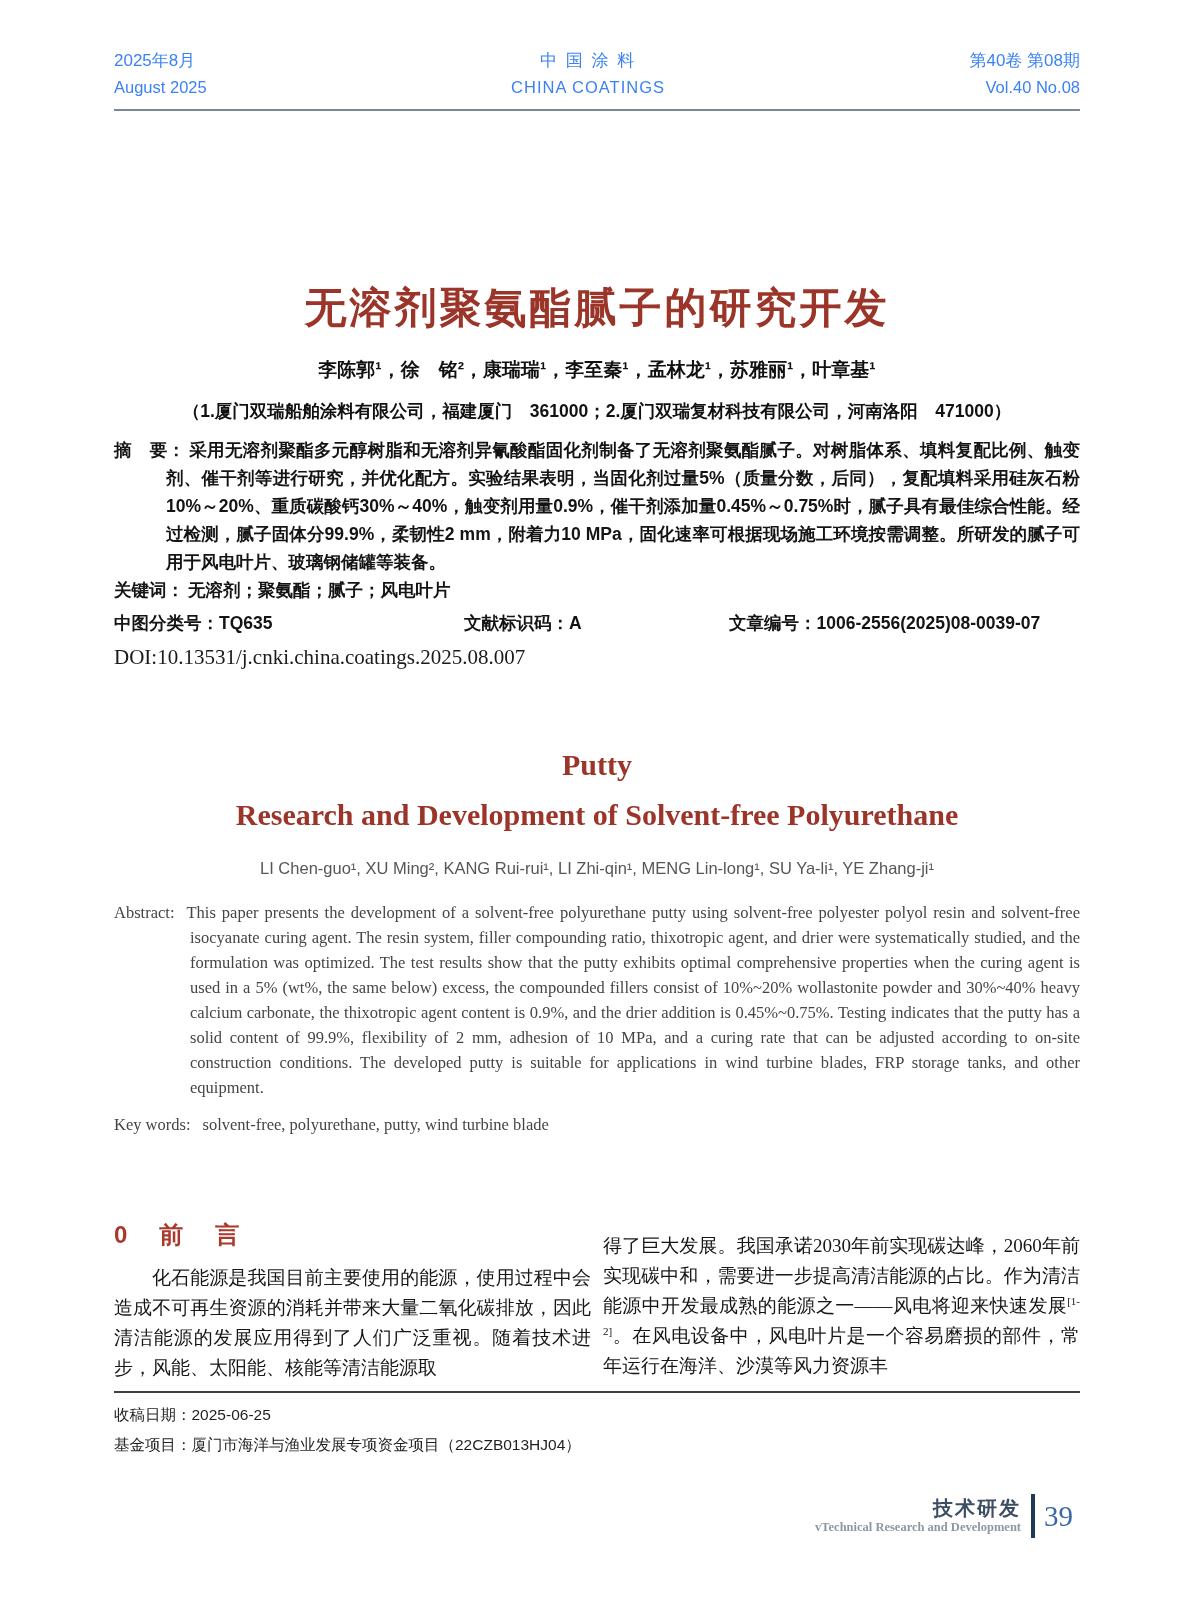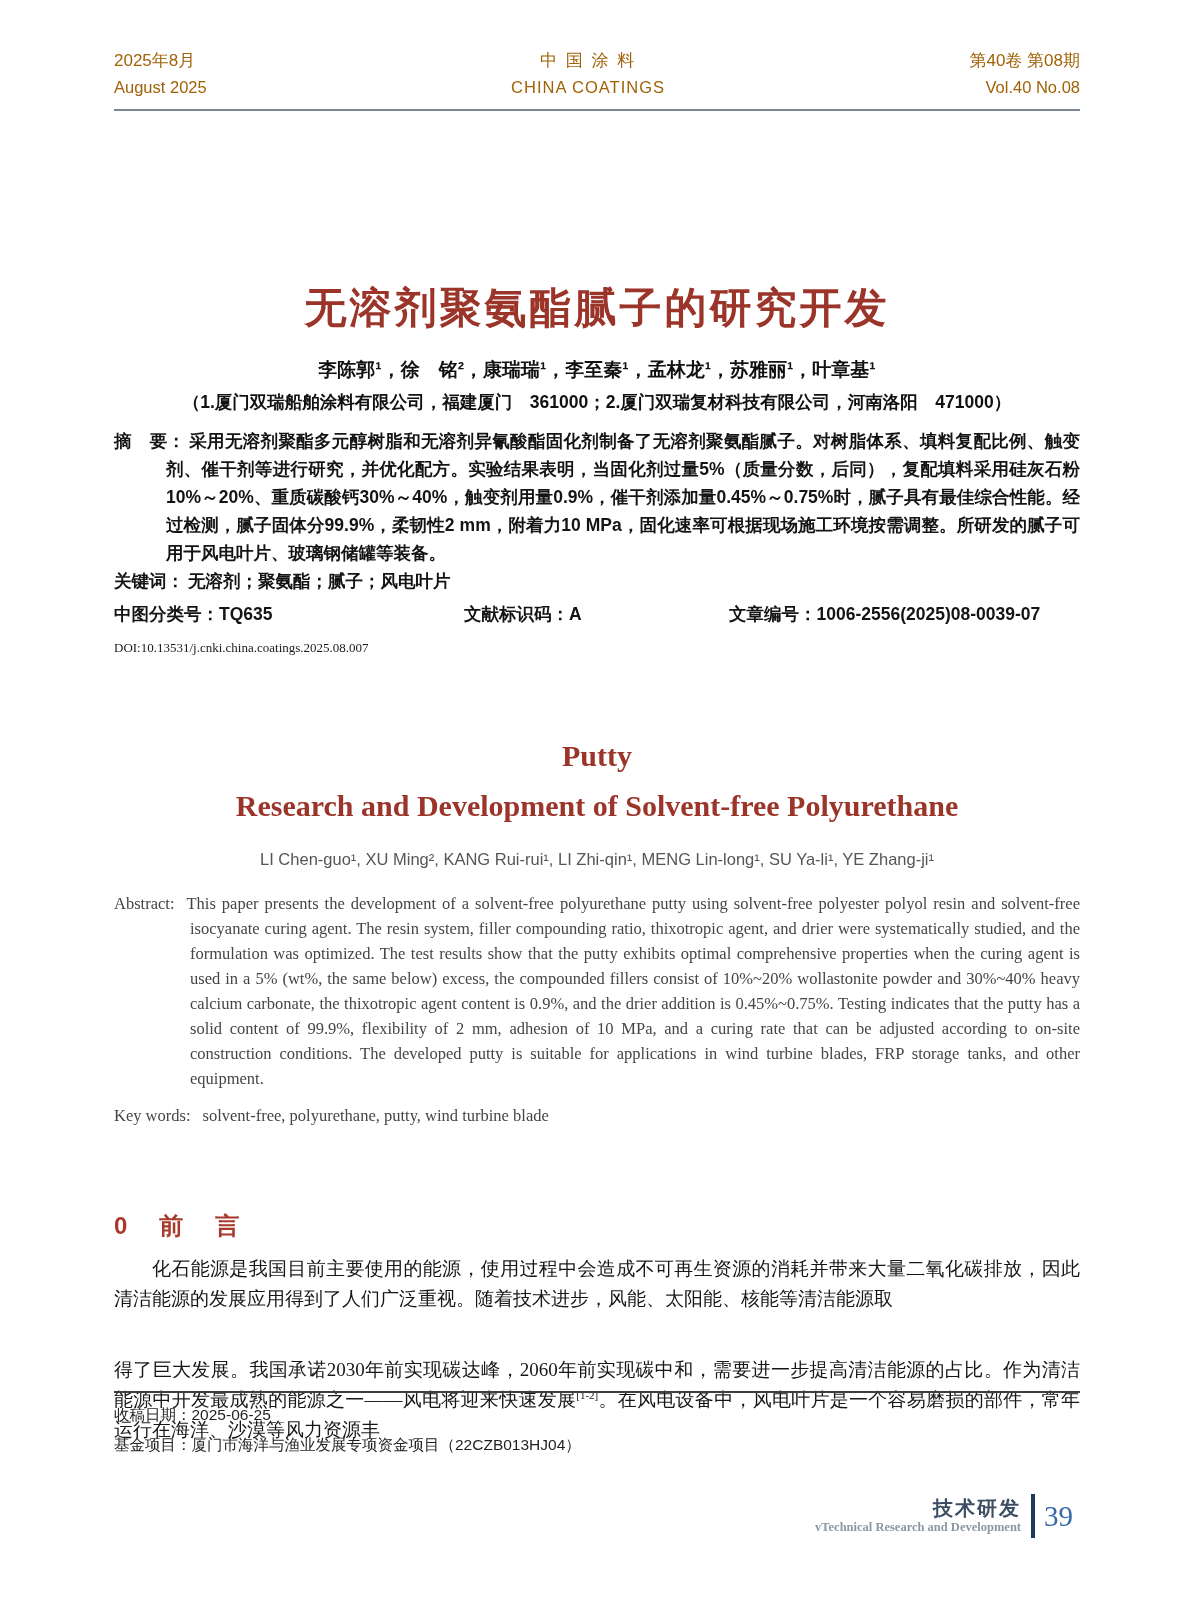"2025年8月" .jheader { color: #a16207 -> #3b82f6 }
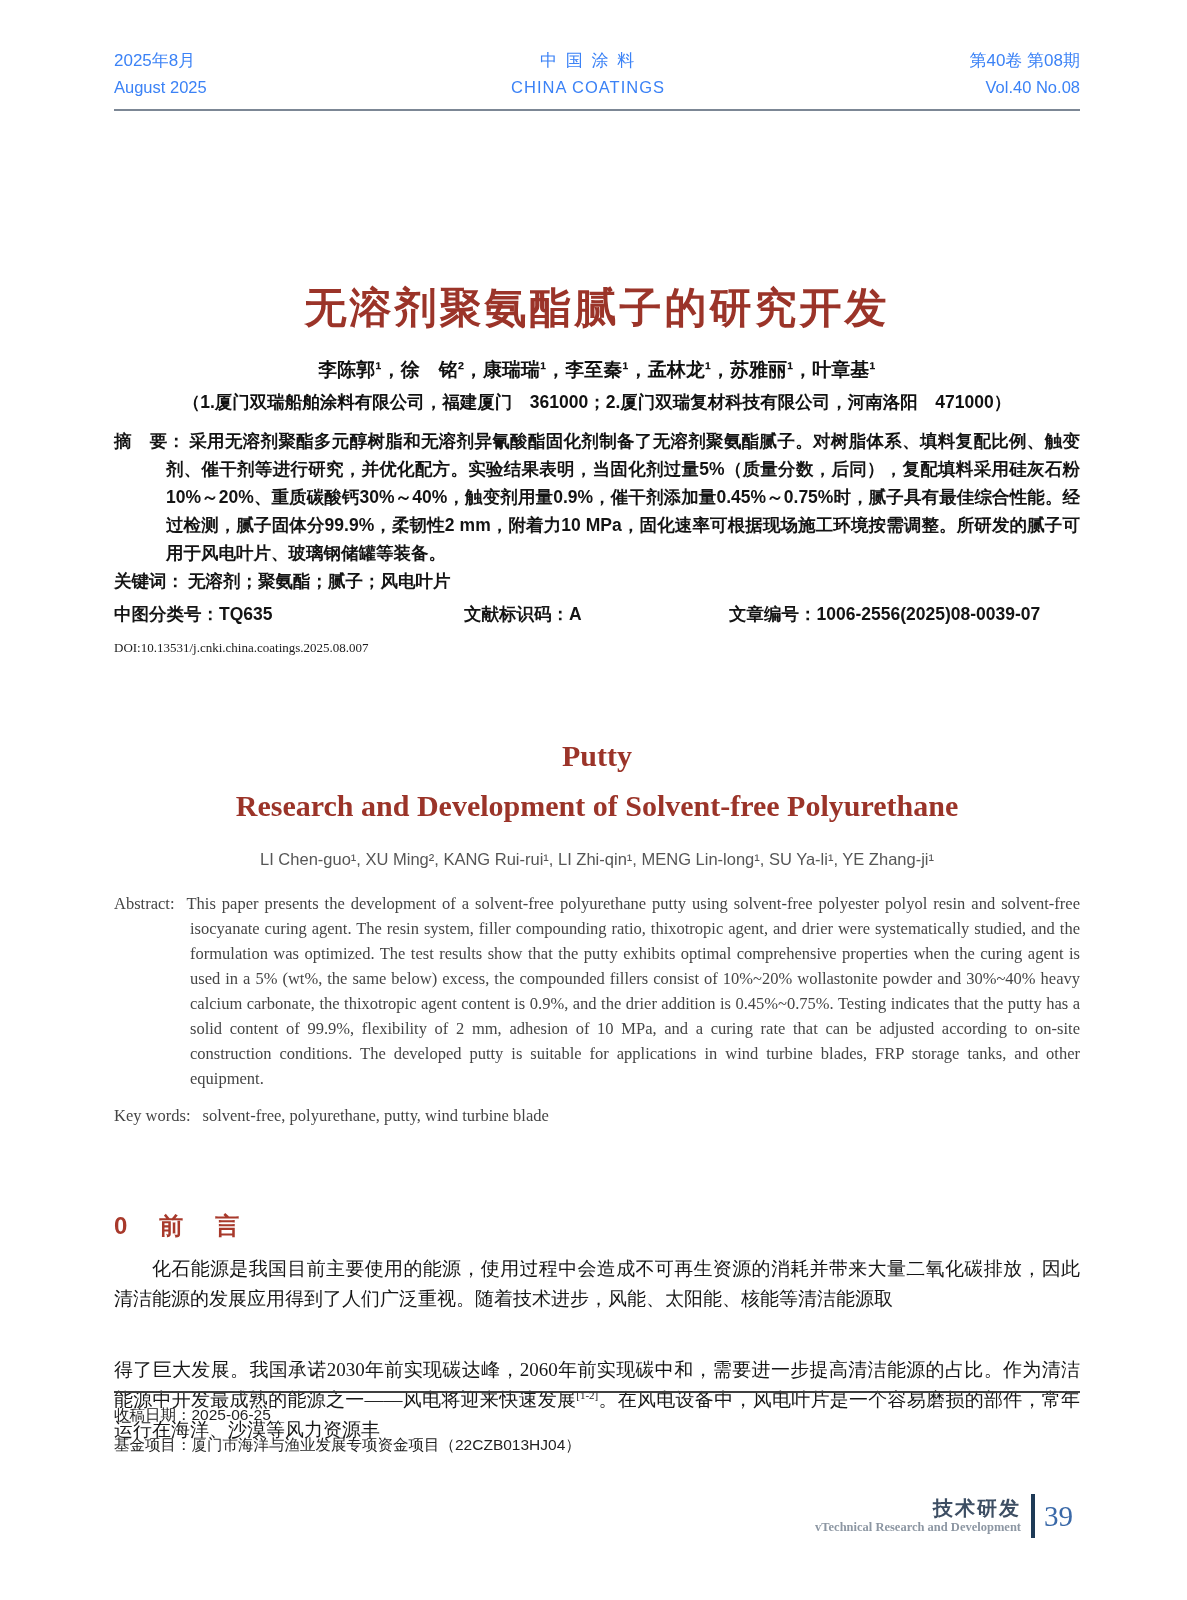"（1.厦门双瑞船舶涂料有限公司，福建厦门" .affiliation-cn { margin-top: 6px -> 15px }
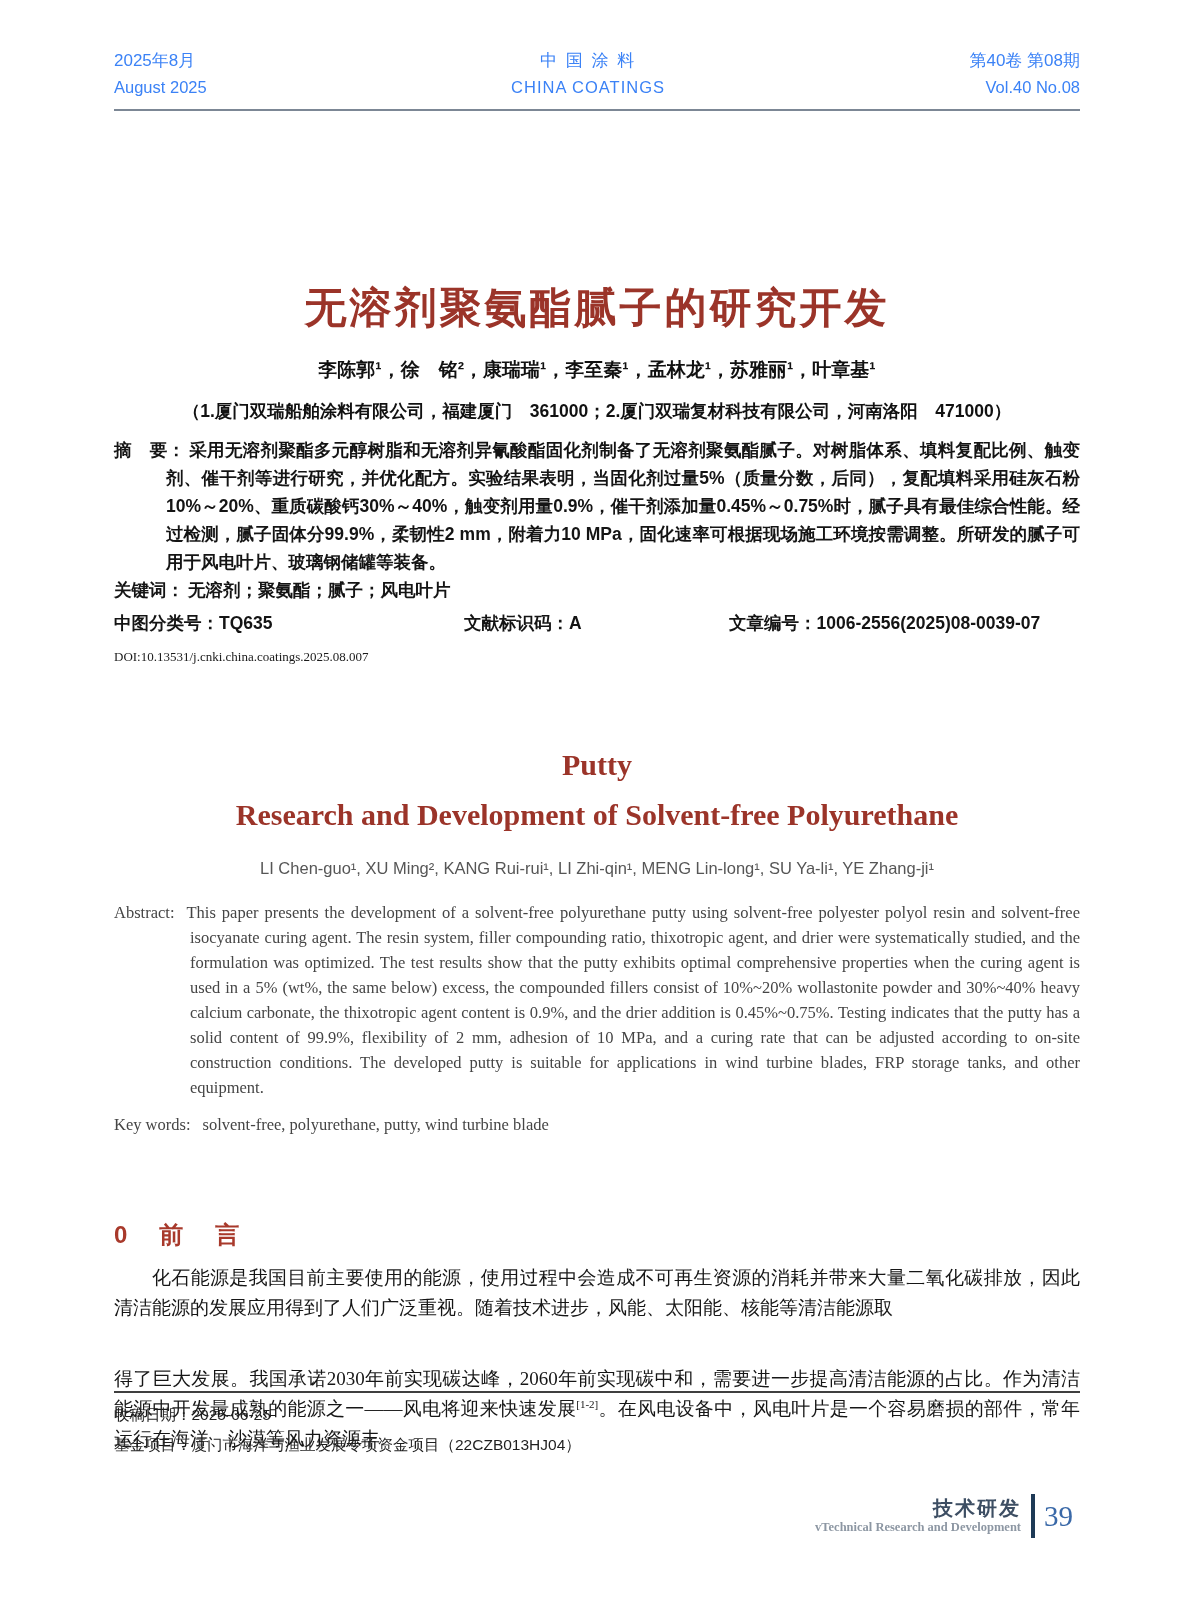"DOI:10.13531/j.cnki.china.coatings.2025." .doi { font-size: 13px -> 21px }
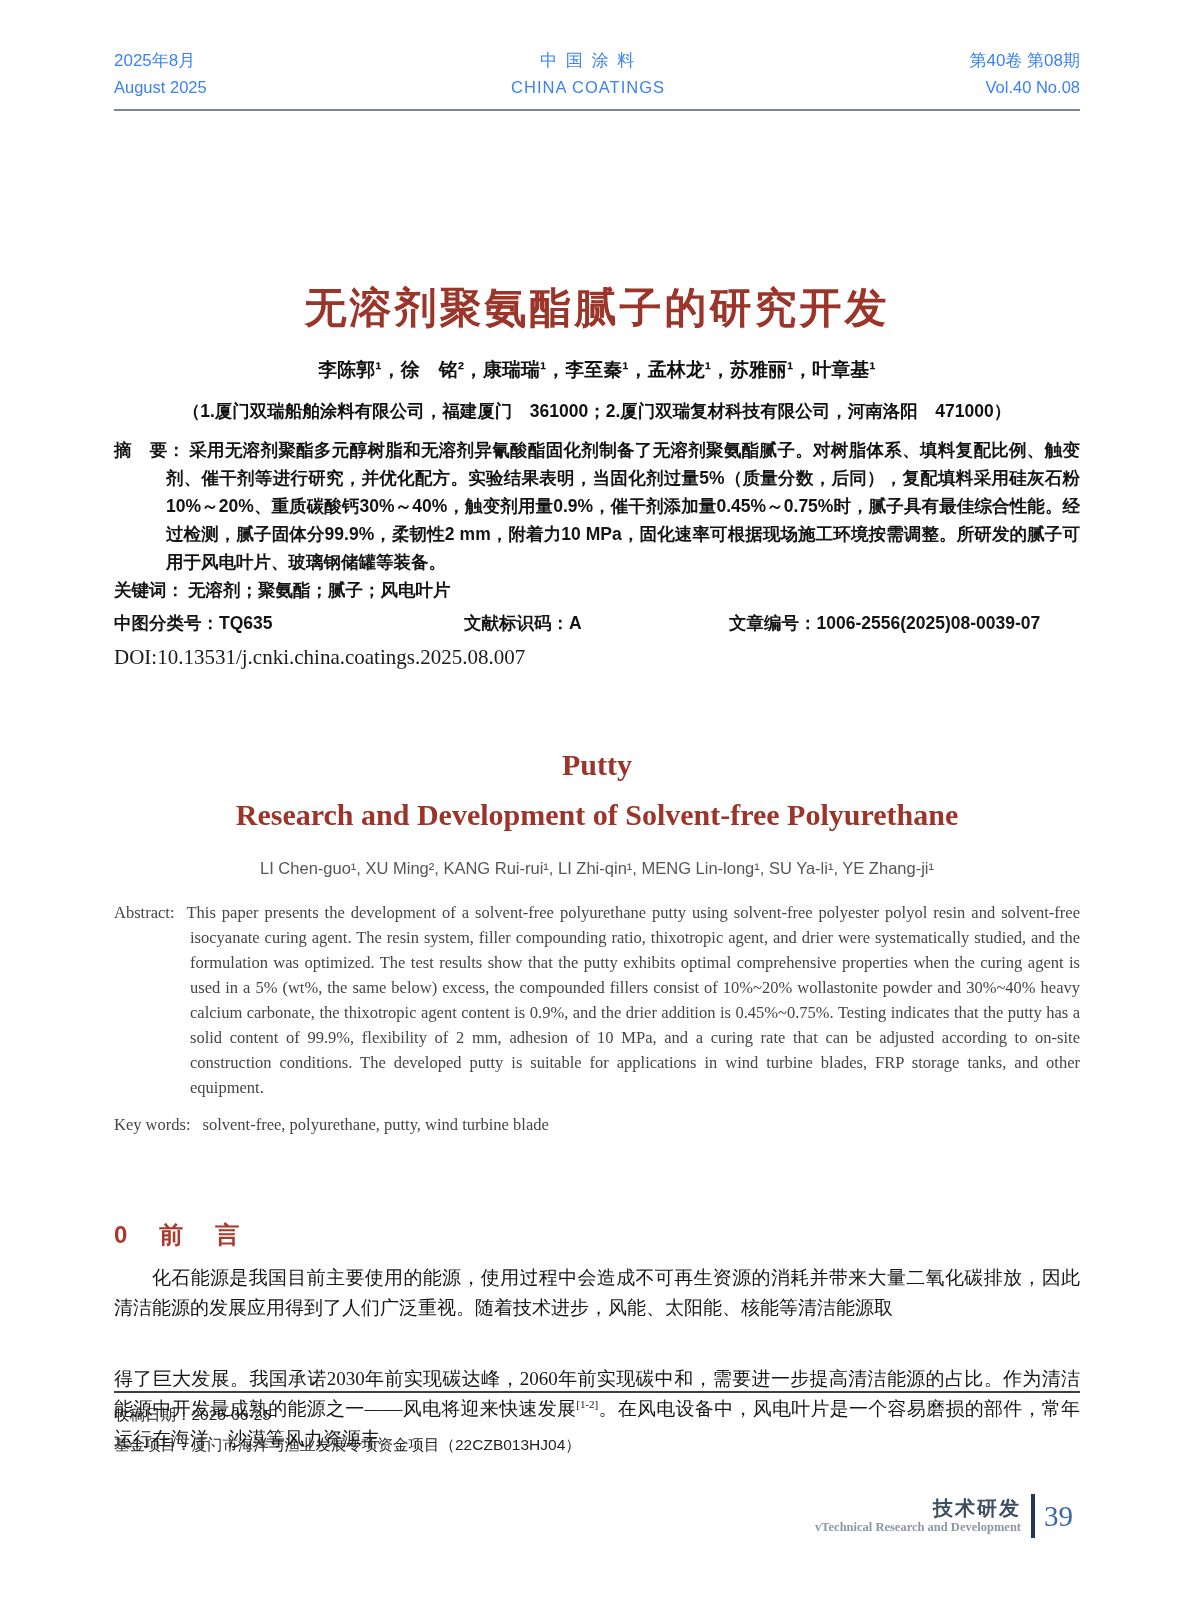"0 前 言" .intro { flex-direction: column -> none; gap: 31px -> 12px }
